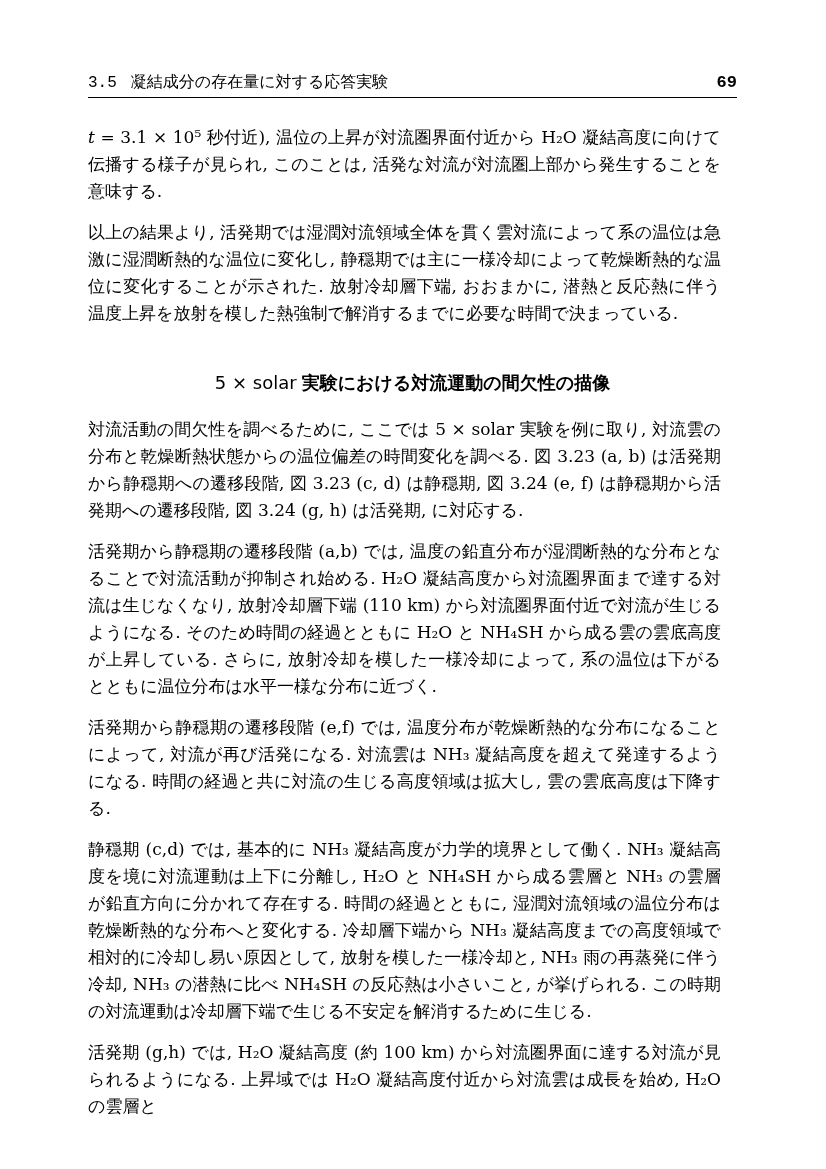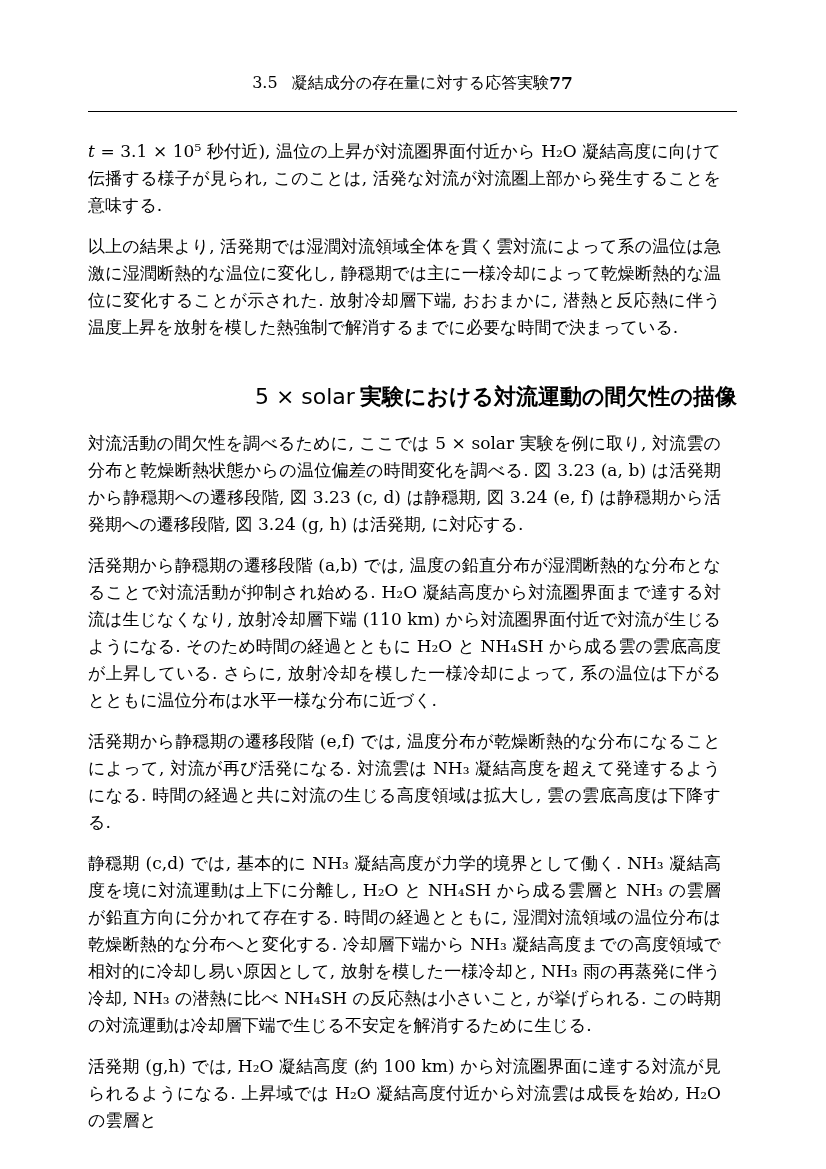"3.5 凝結成分の存在量に対する応答実験" .running-header { font-family: none -> Liberation Mono, monospace; justify-content: center -> space-between; padding-bottom: 19px -> 5px }
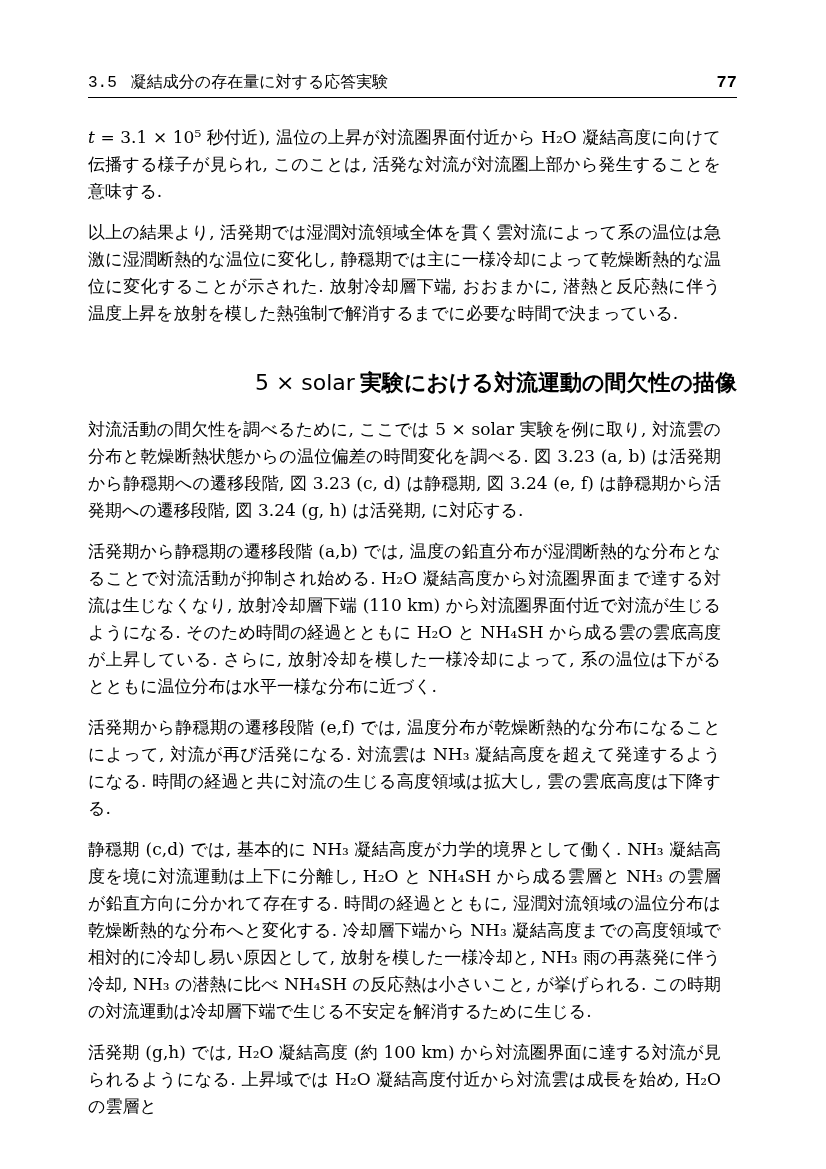"77" span.page-number { text: 77 -> 69 }
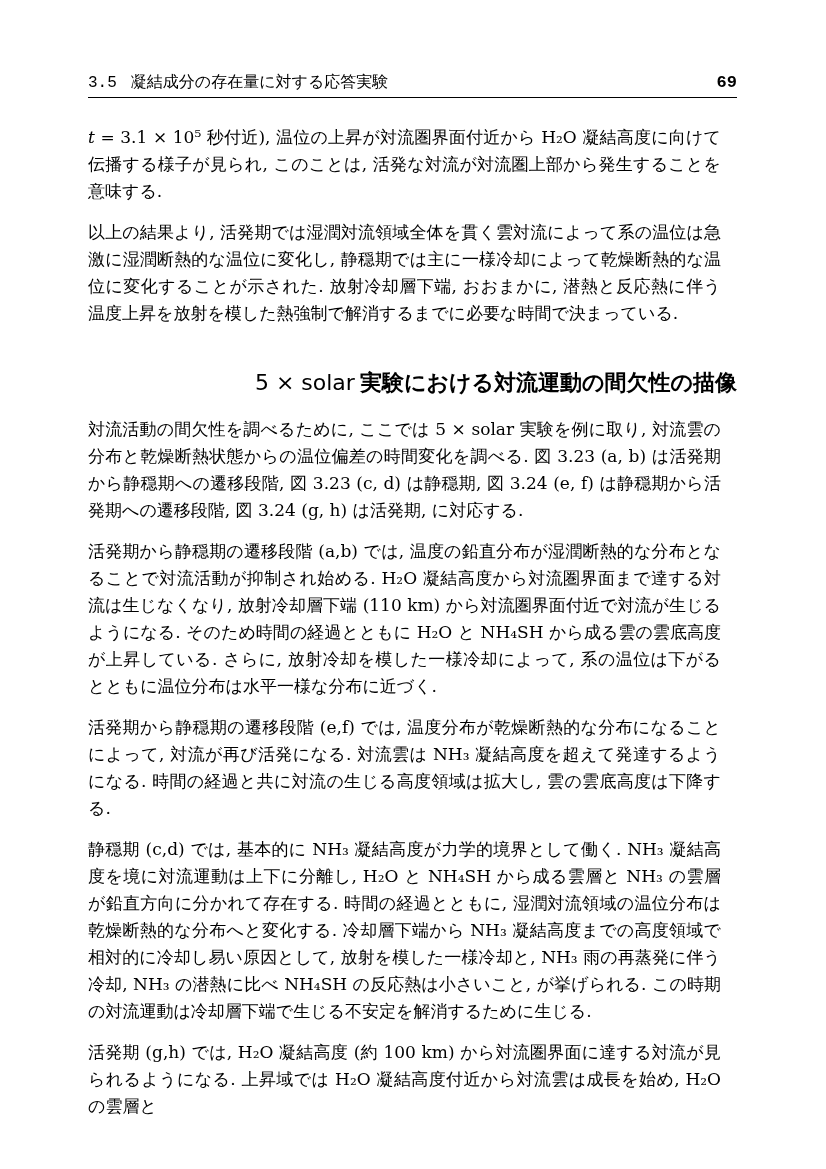"5 × solar 実験における対流運動の間欠性の描像" .subsection-heading { font-size: 22px -> 18px; text-align: right -> center }
